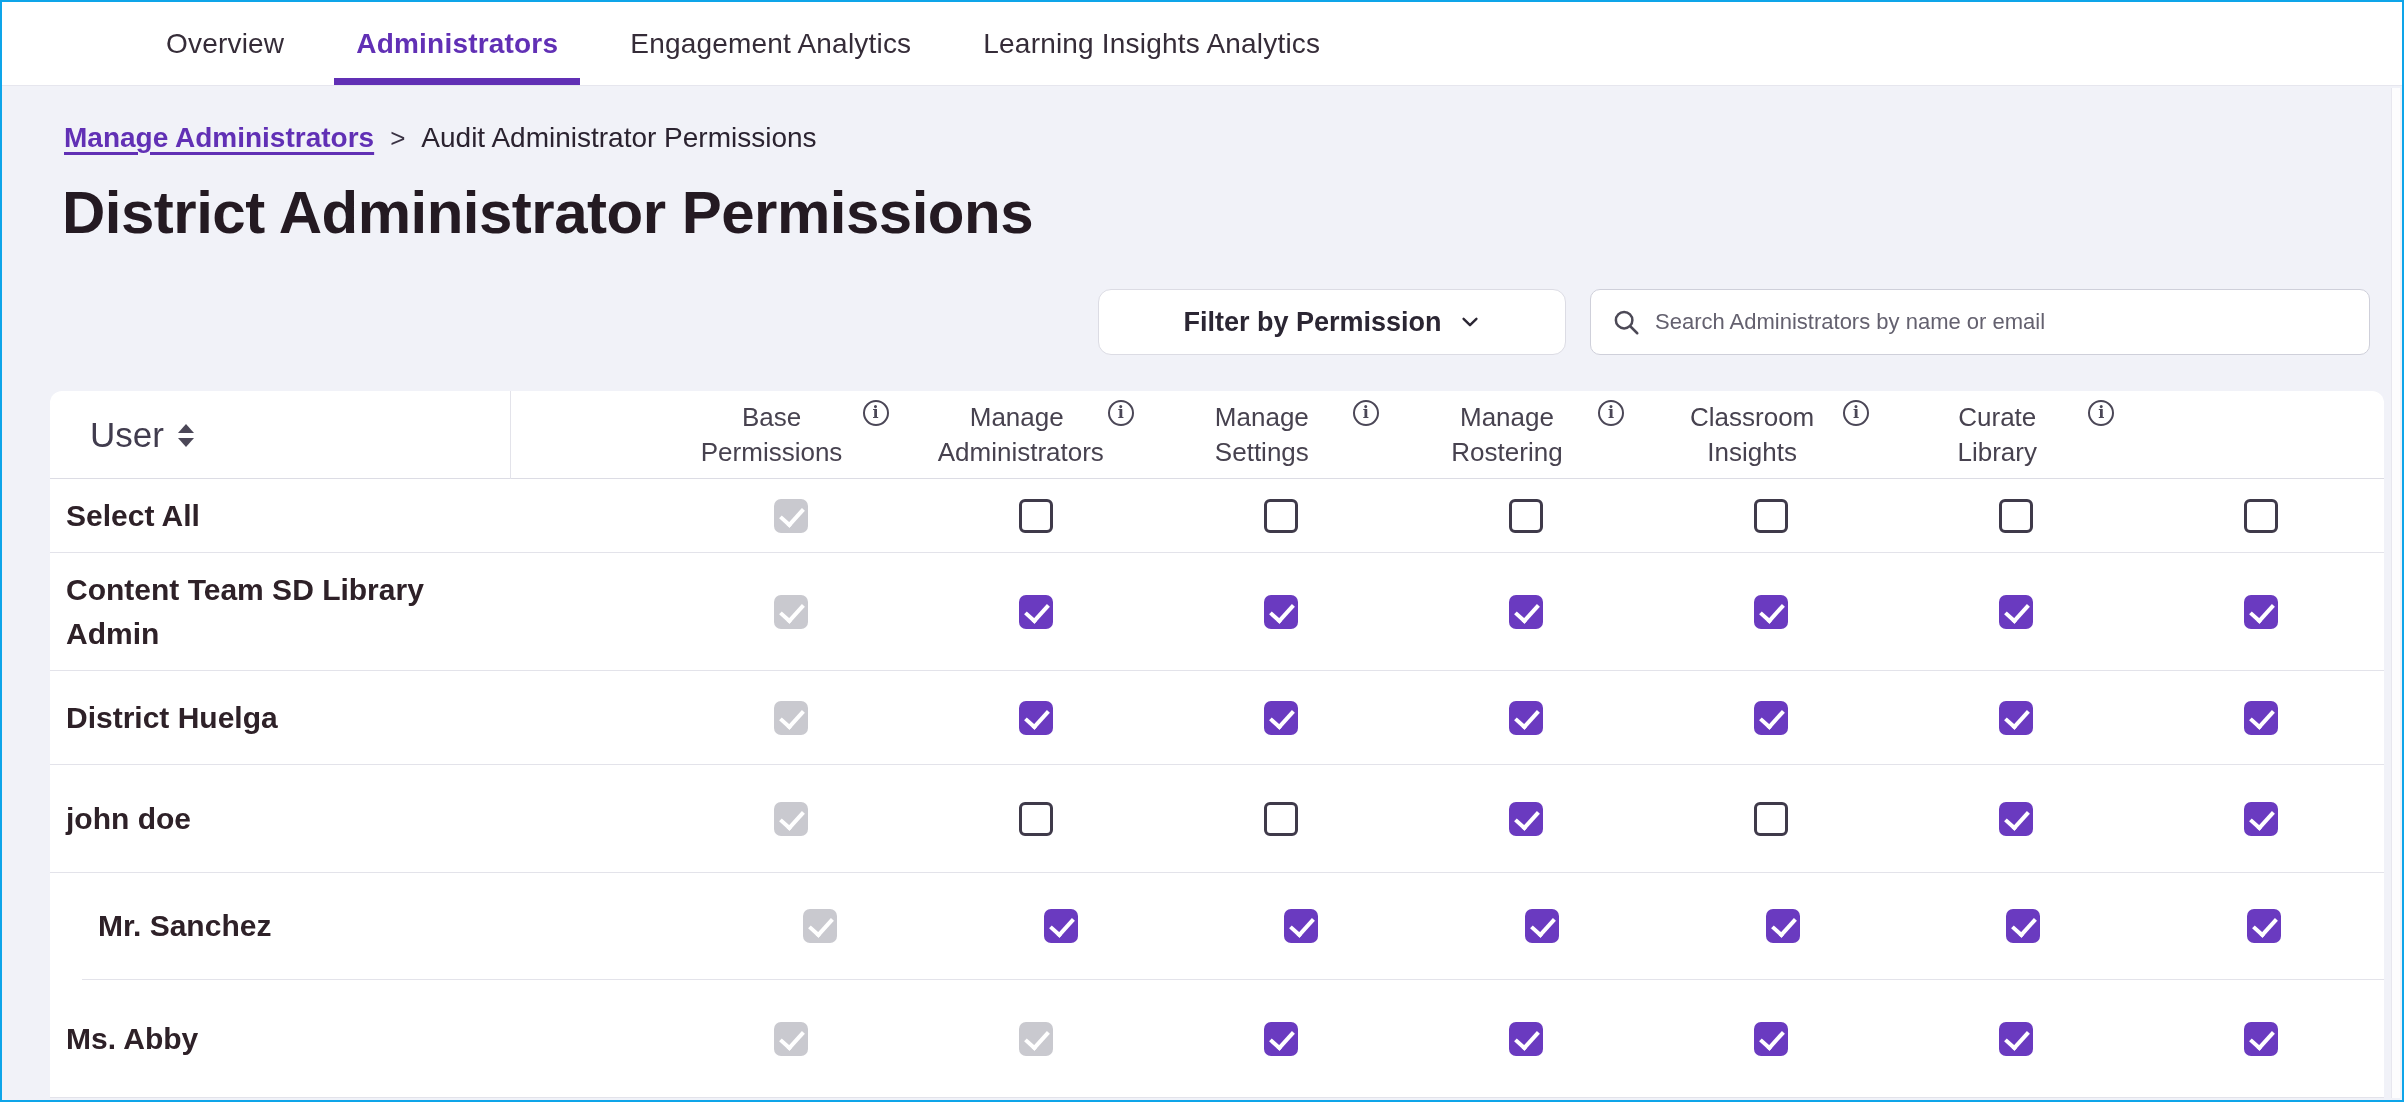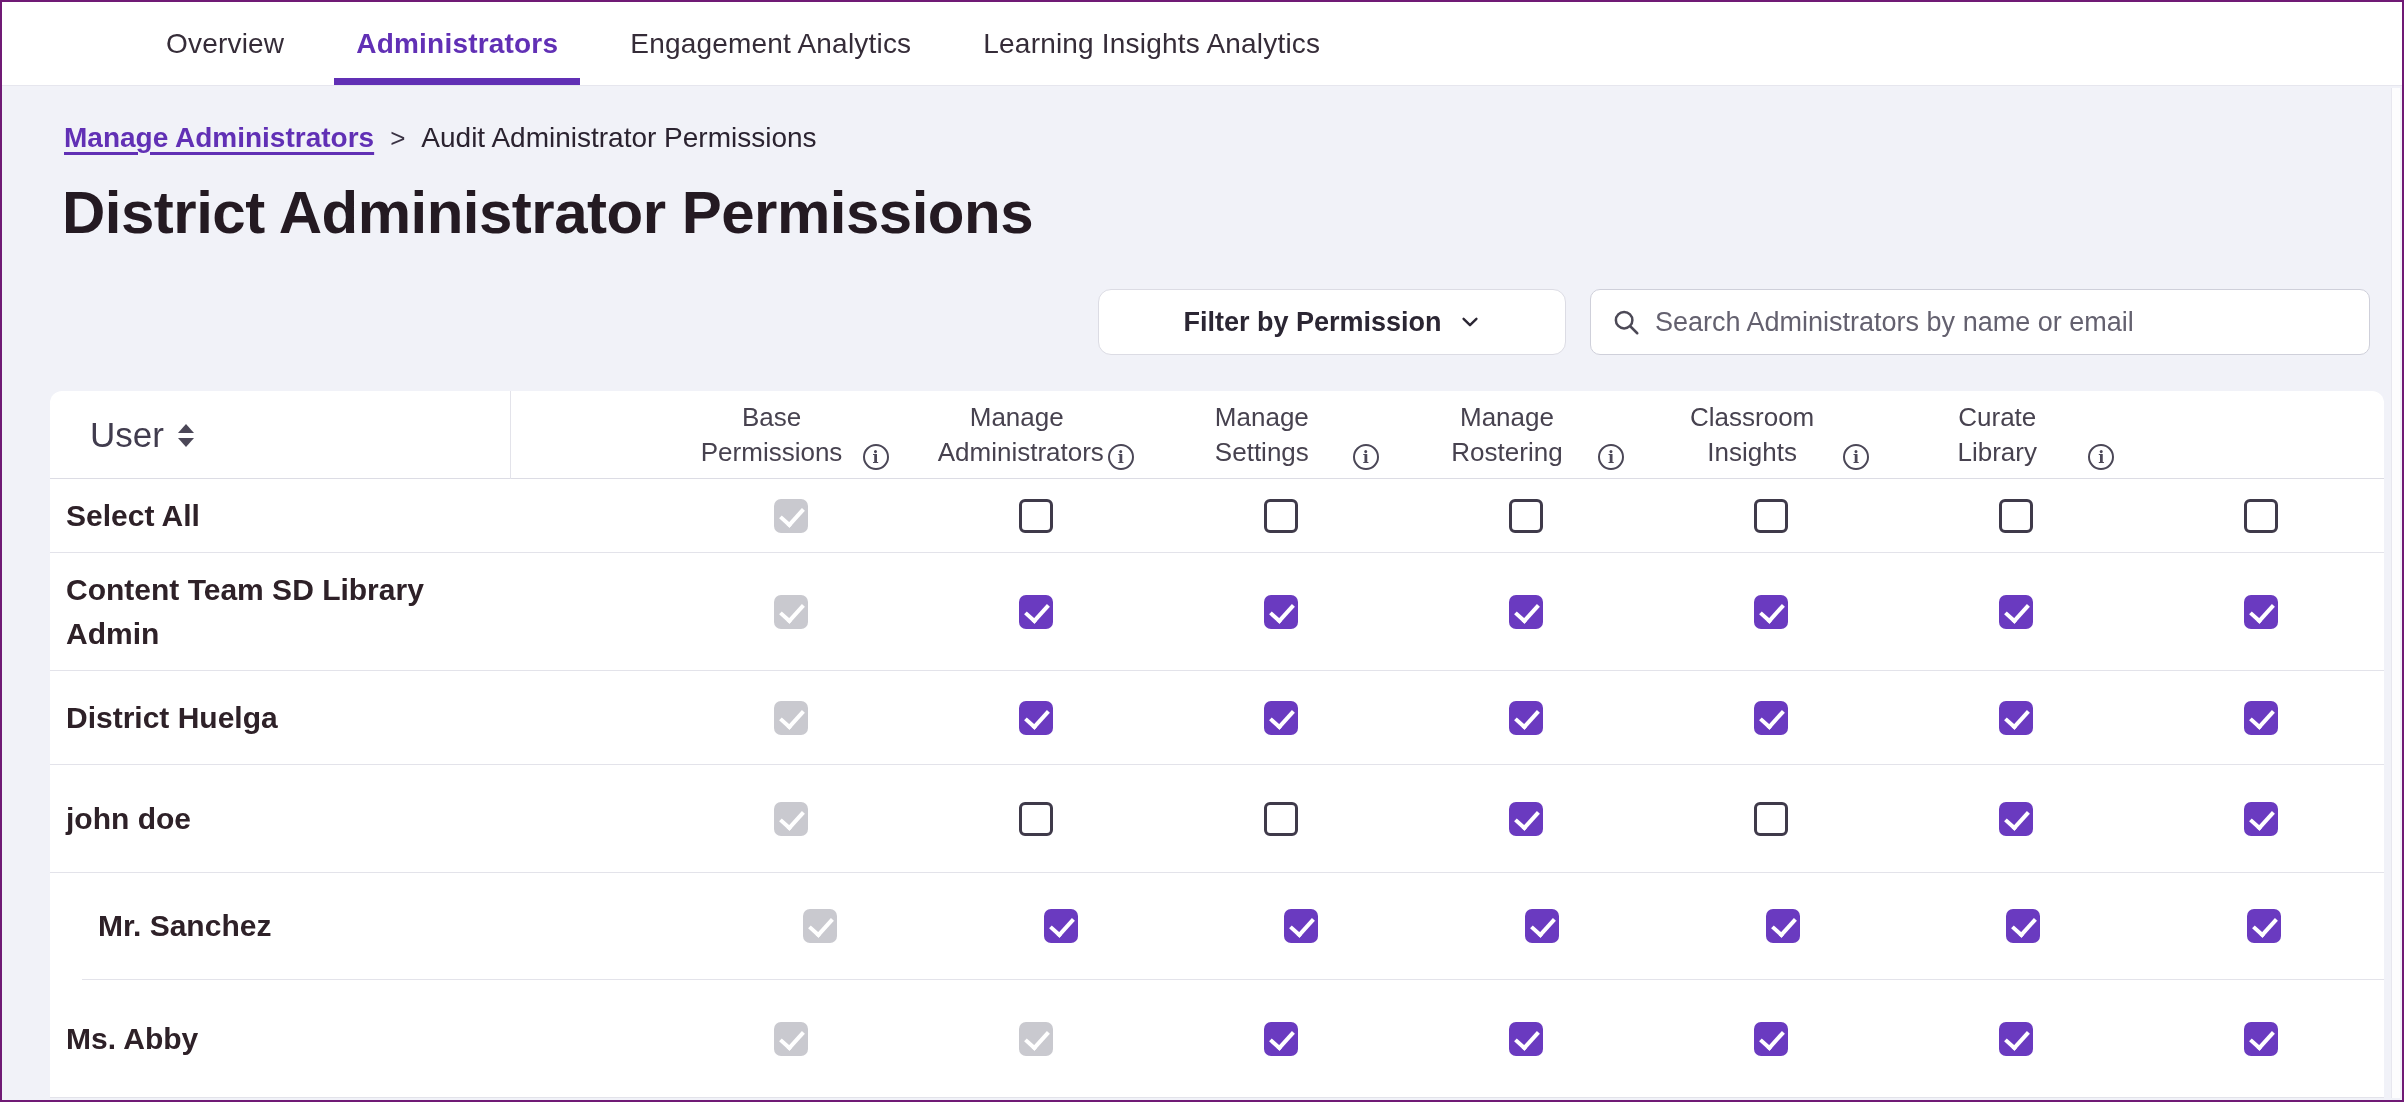"Overview" .window { border: 2px solid #701a75 -> 2px solid #0ea5e9 }
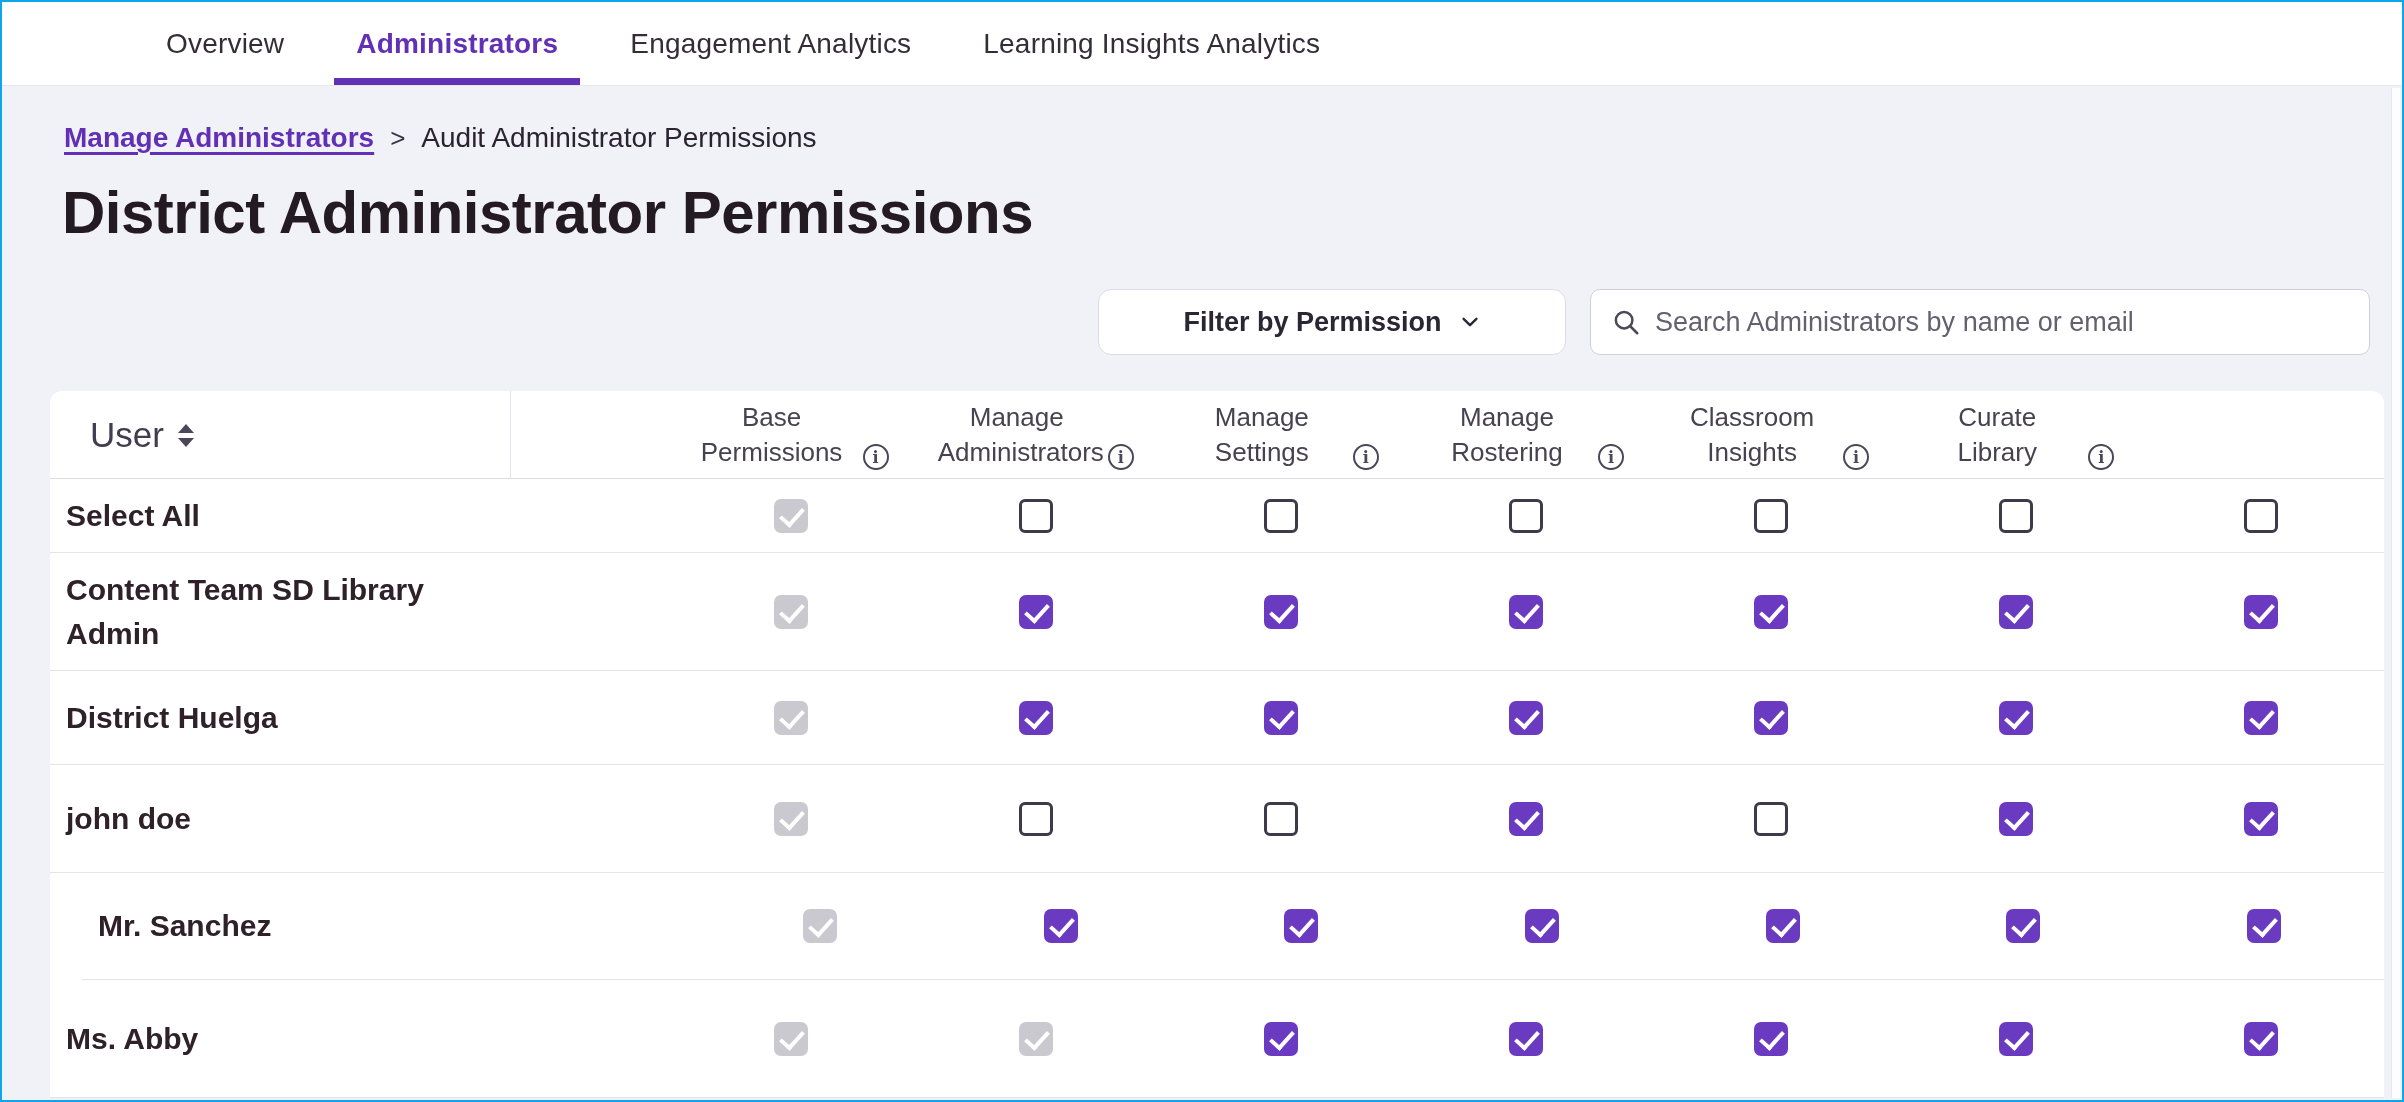"Search Administrators by name or" .search input { font-size: 27px -> 22px }
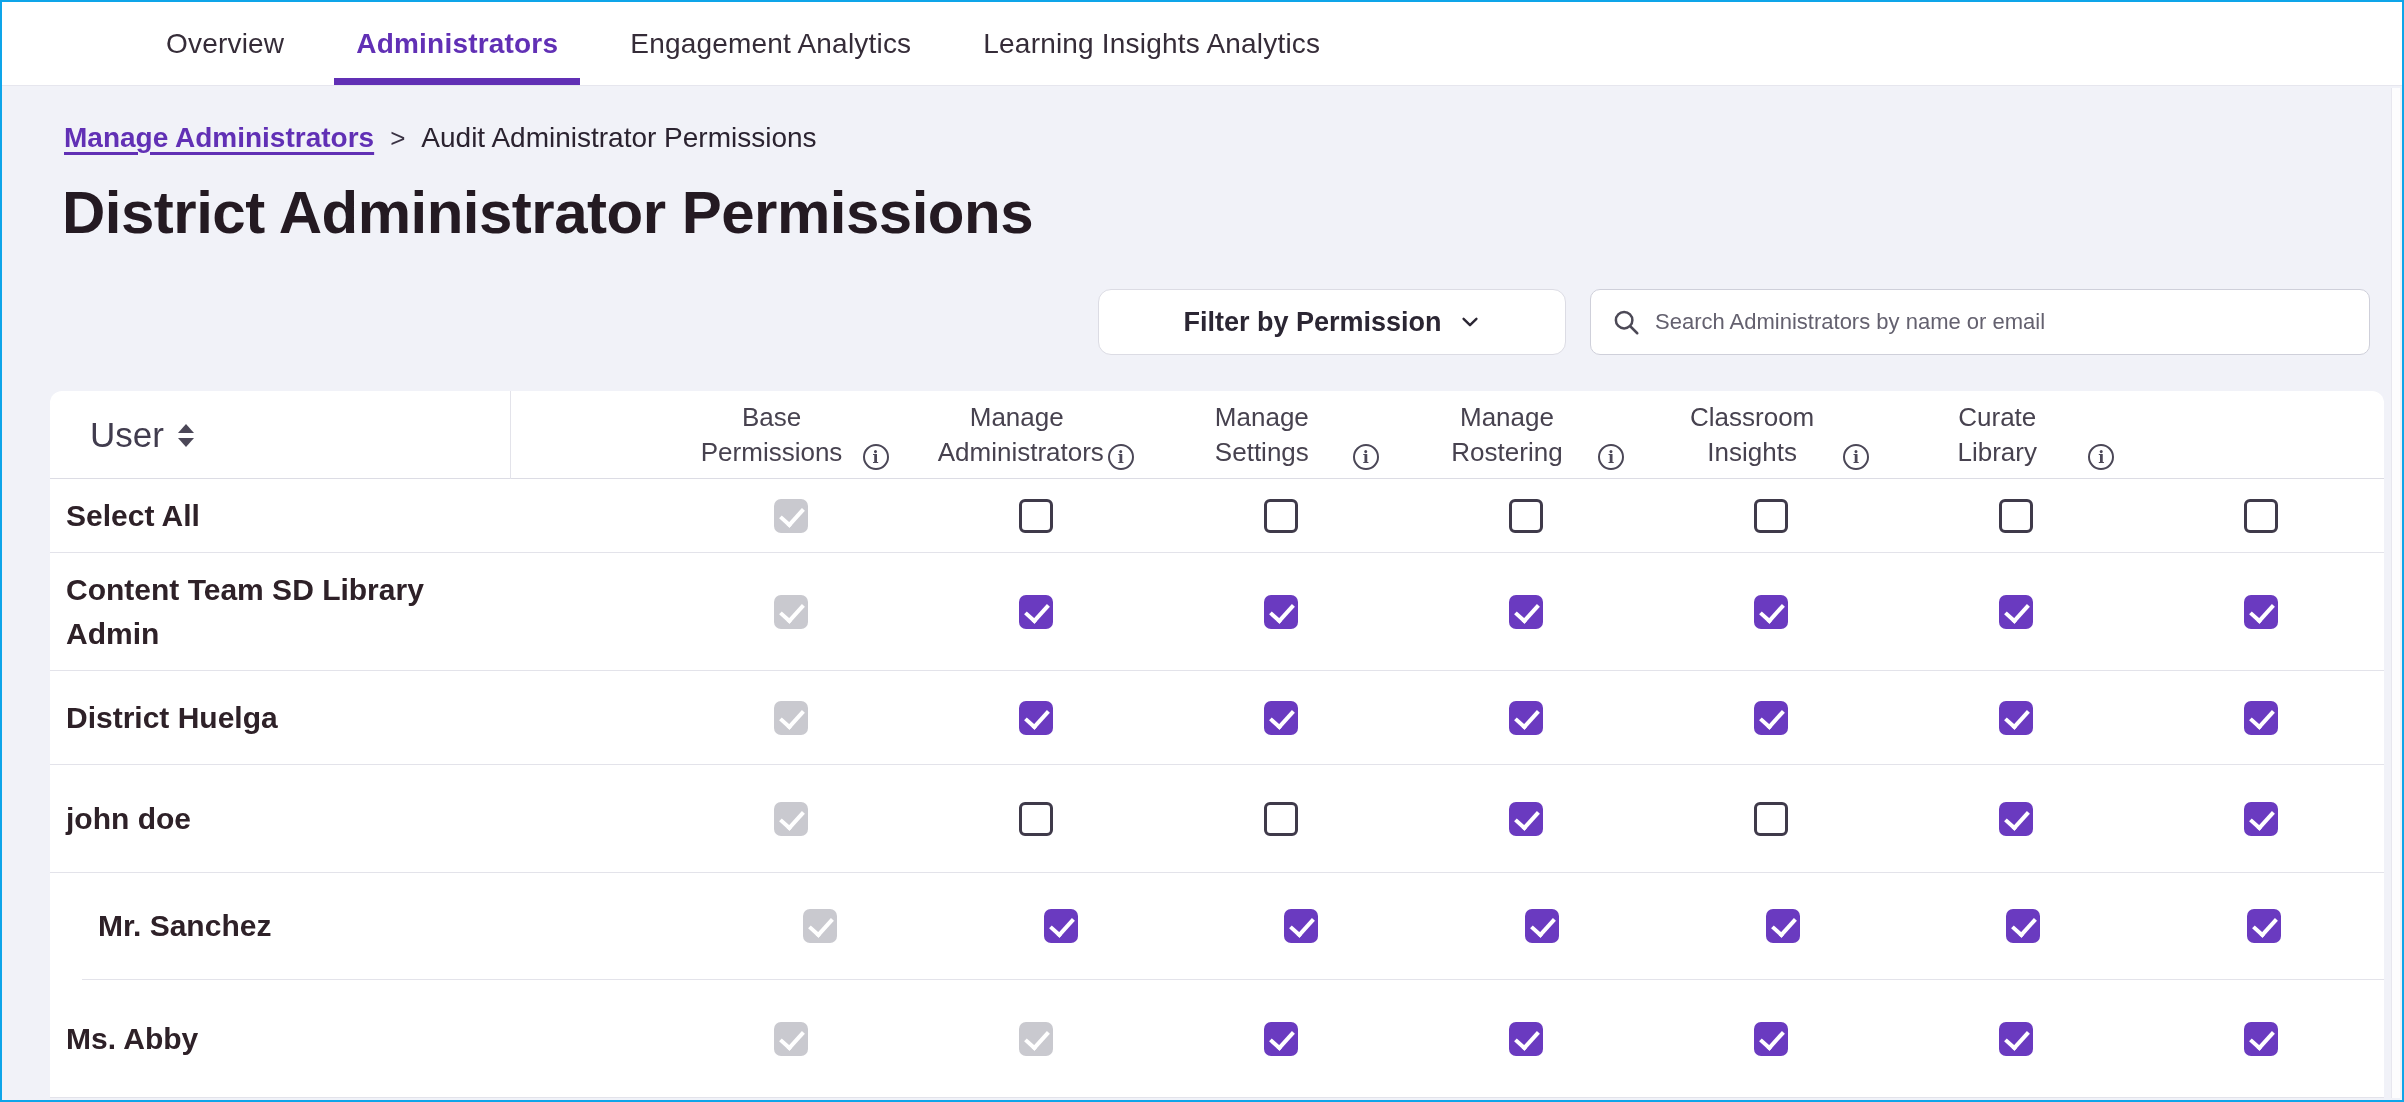"Base Permissions" .hcell { align-items: flex-end -> flex-start }
